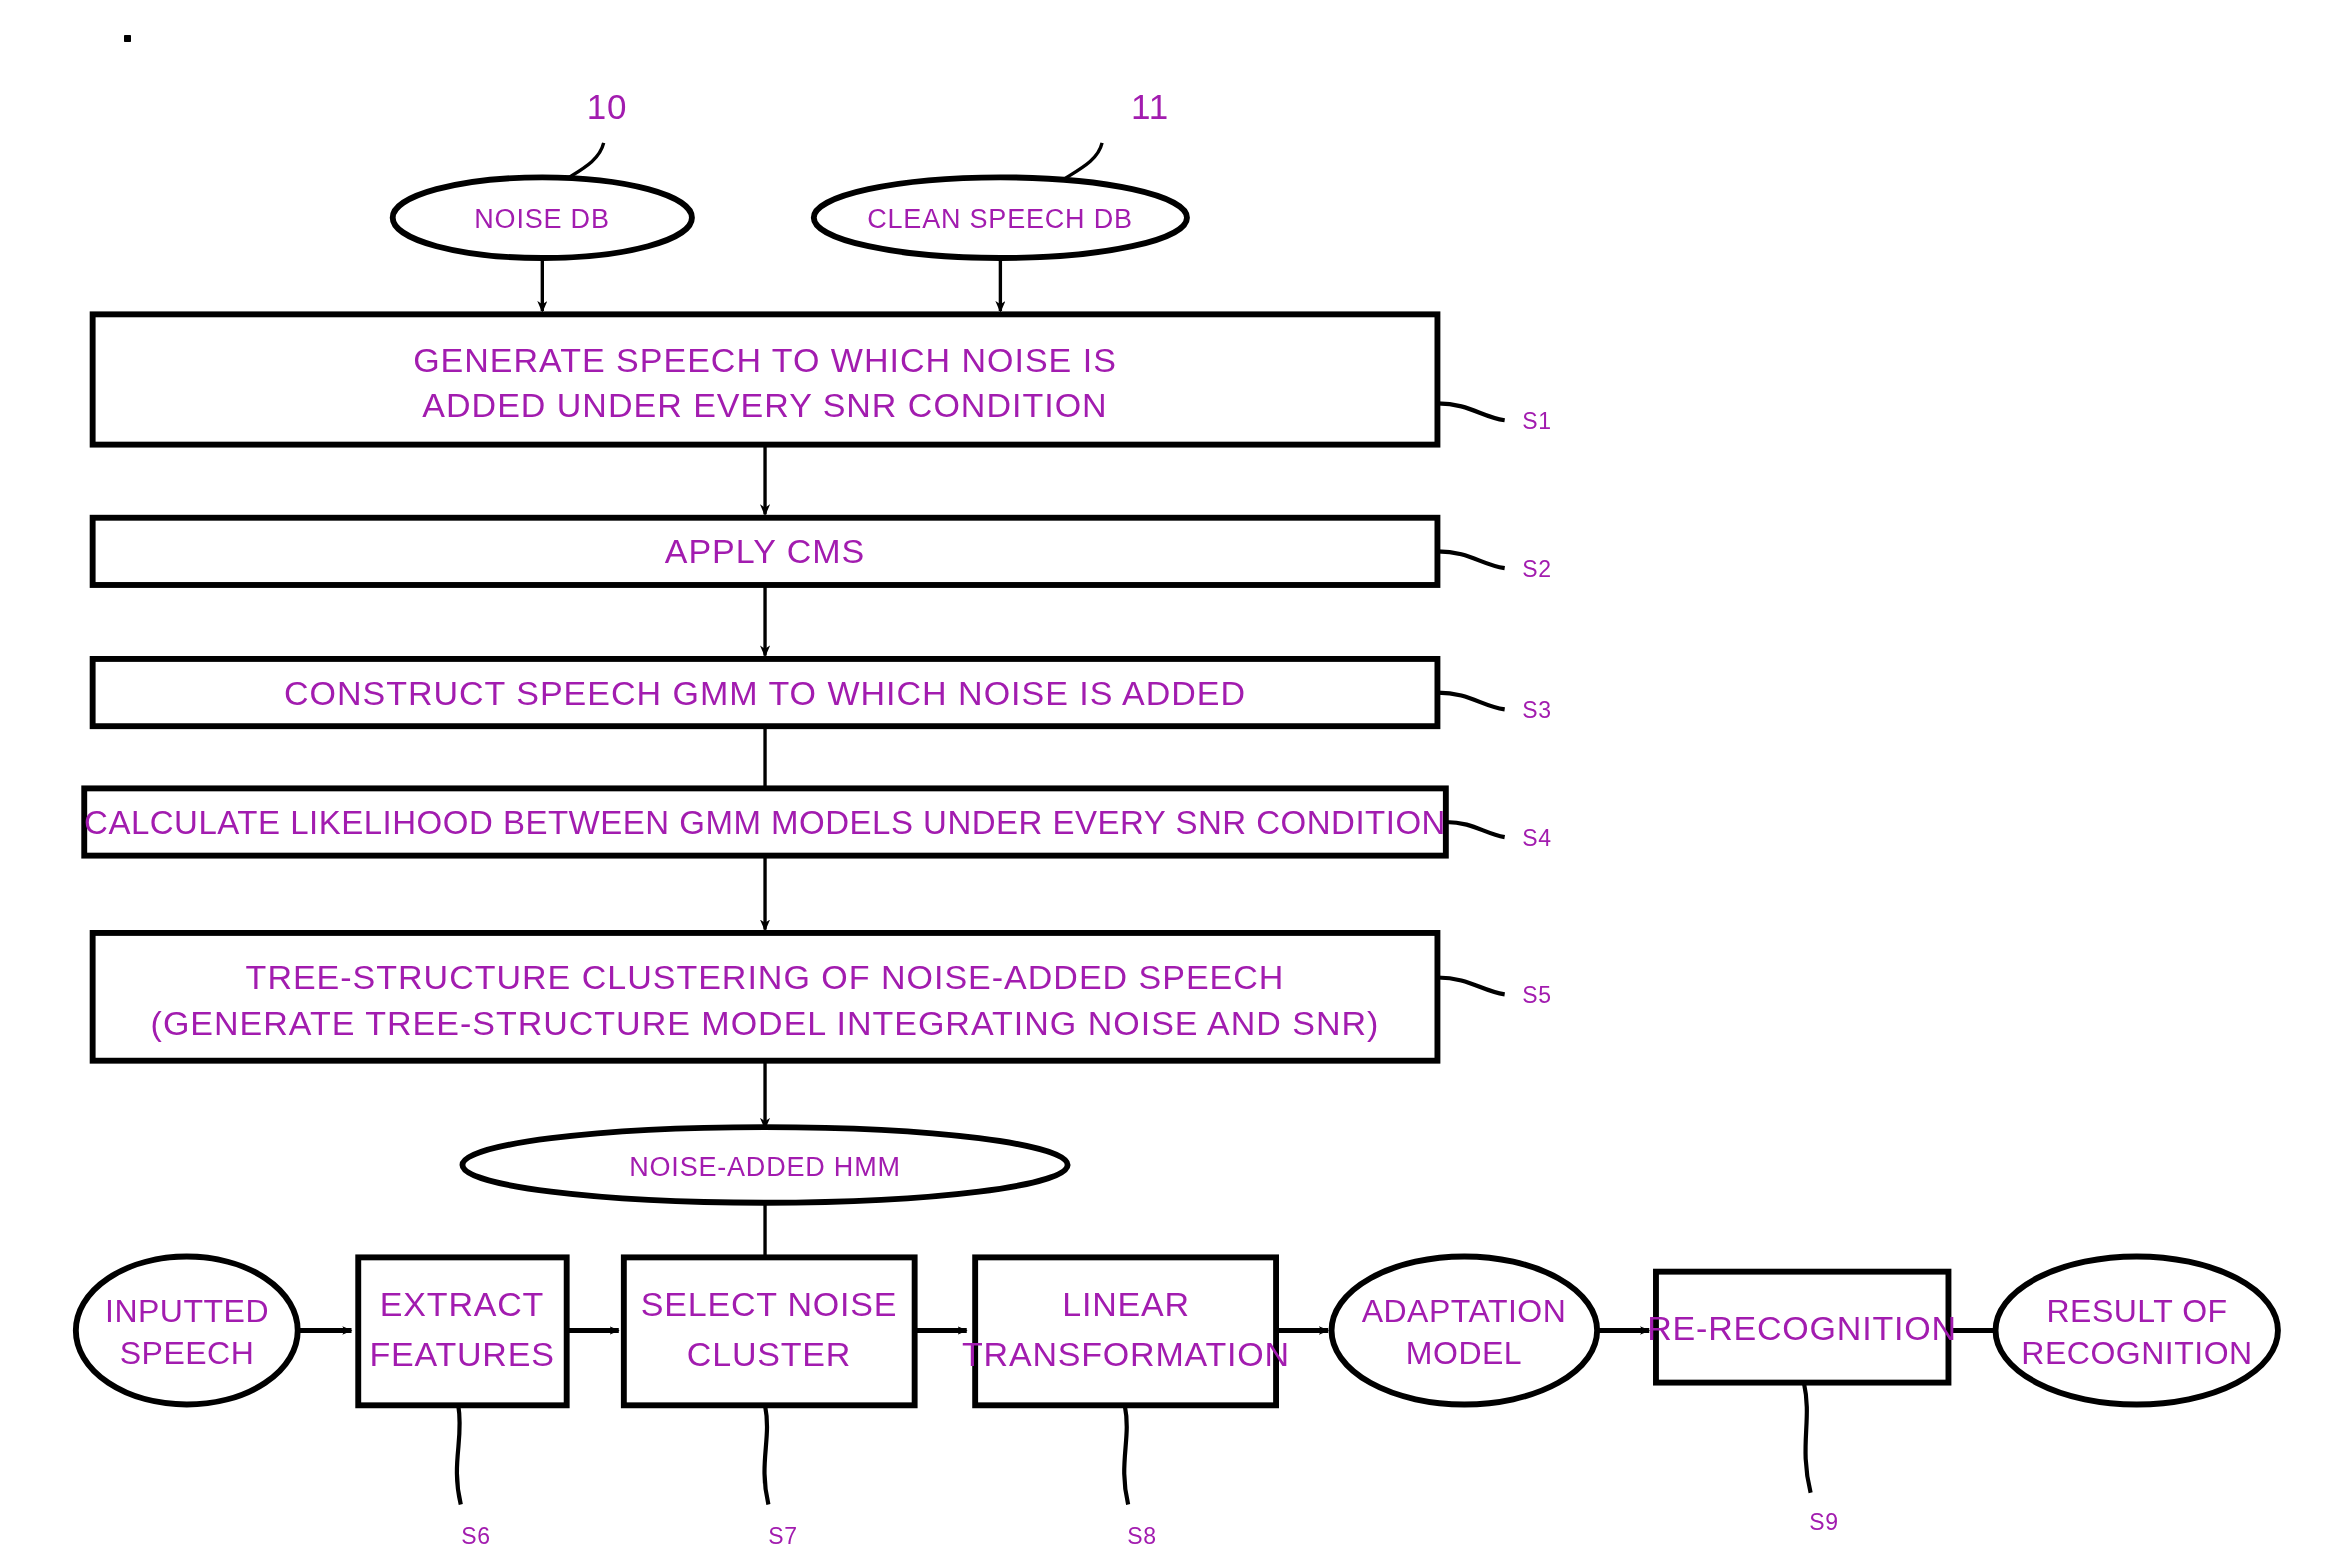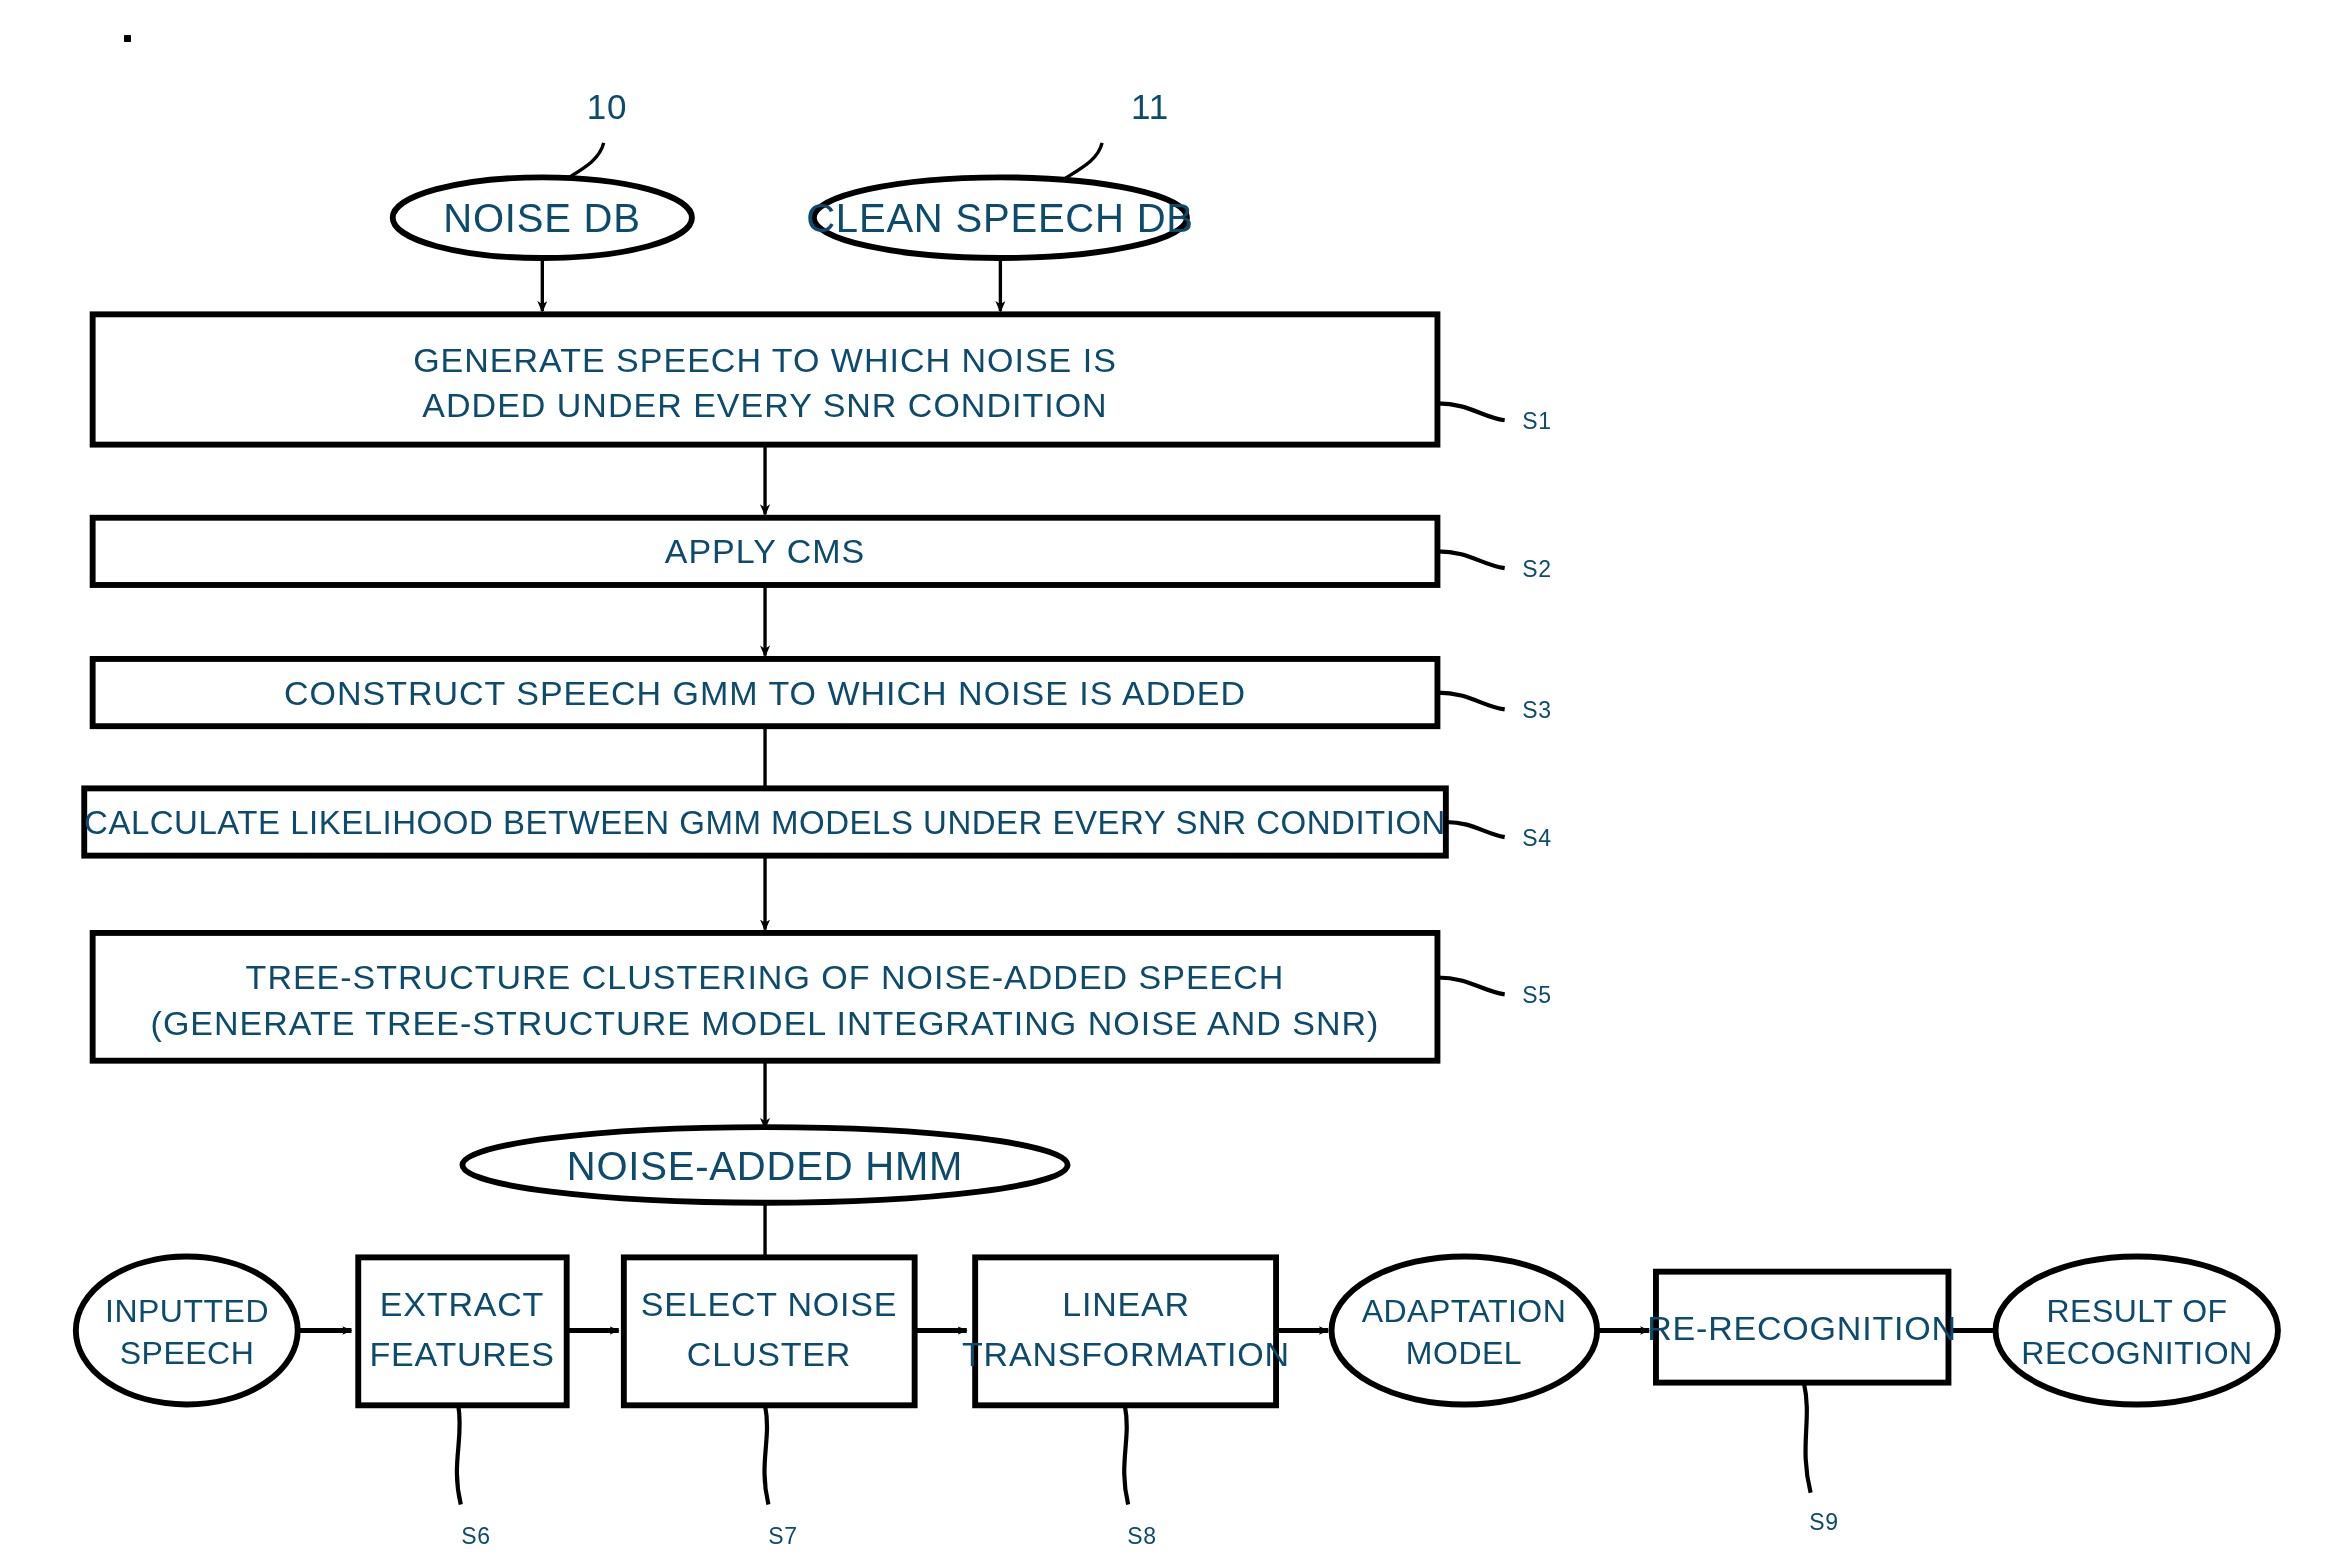"10" .node-text { color: #0c4a6e -> #a21caf }
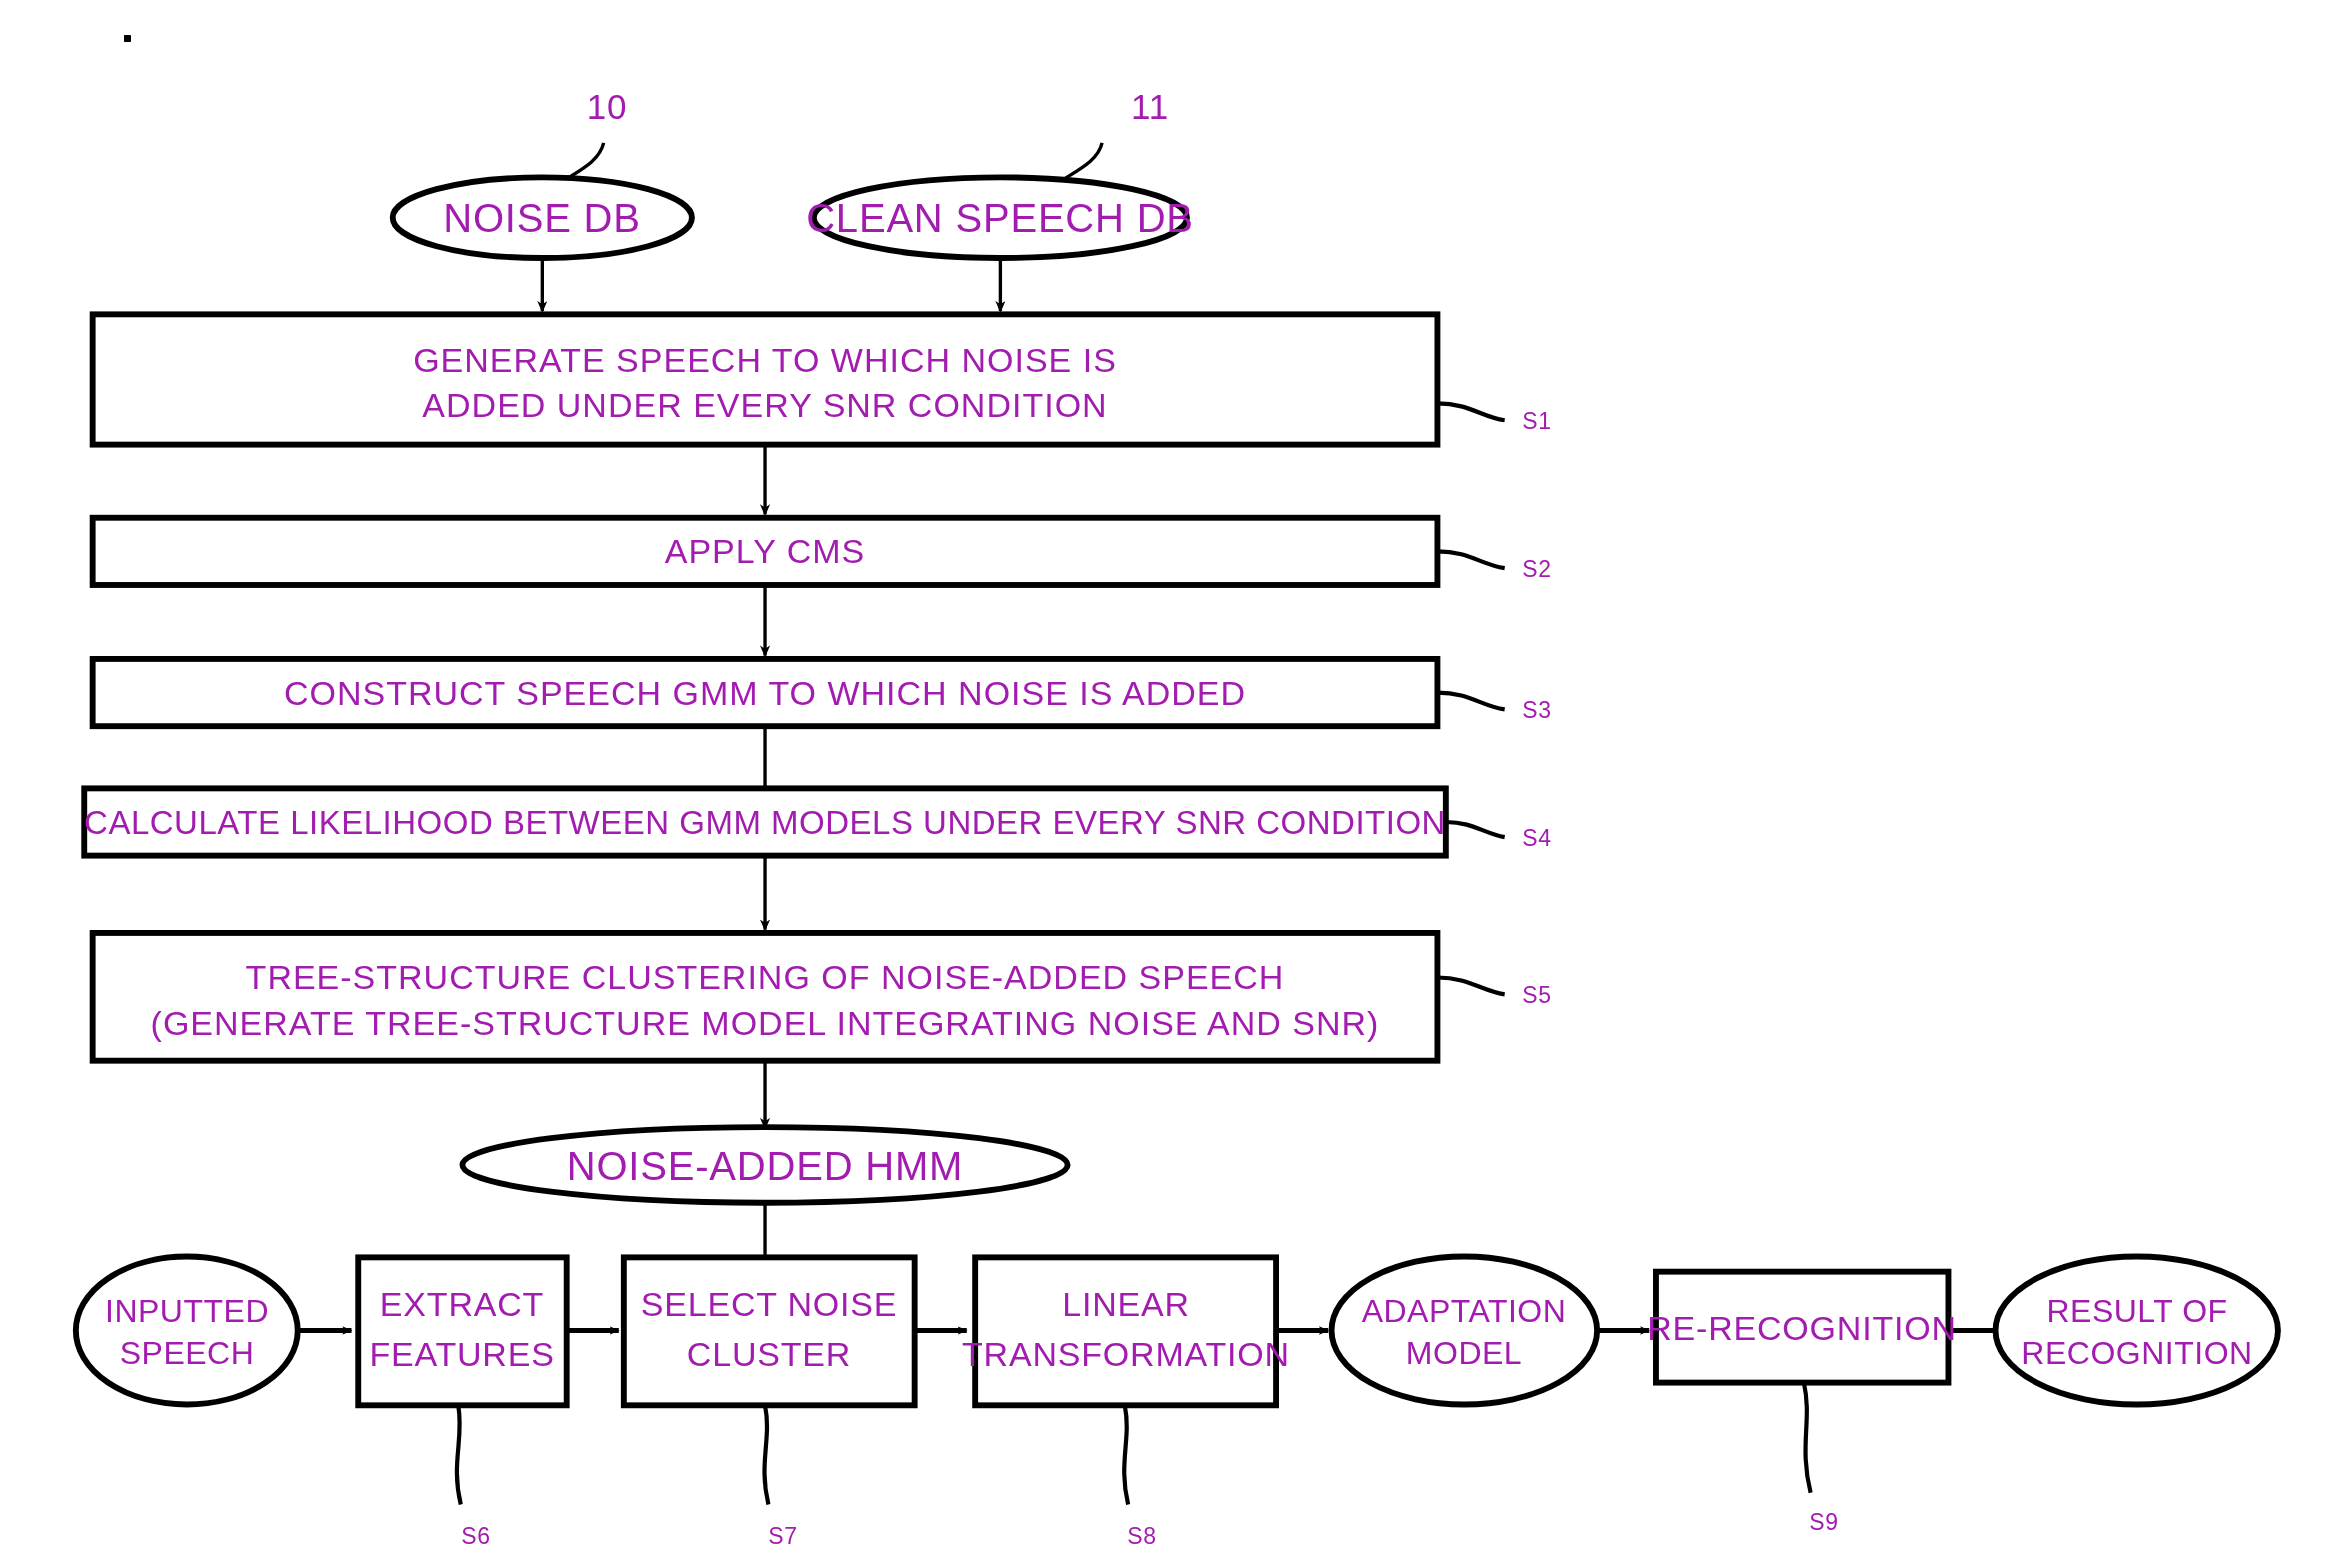"NOISE DB" .ellipse-text { font-size: 40px -> 27px }
